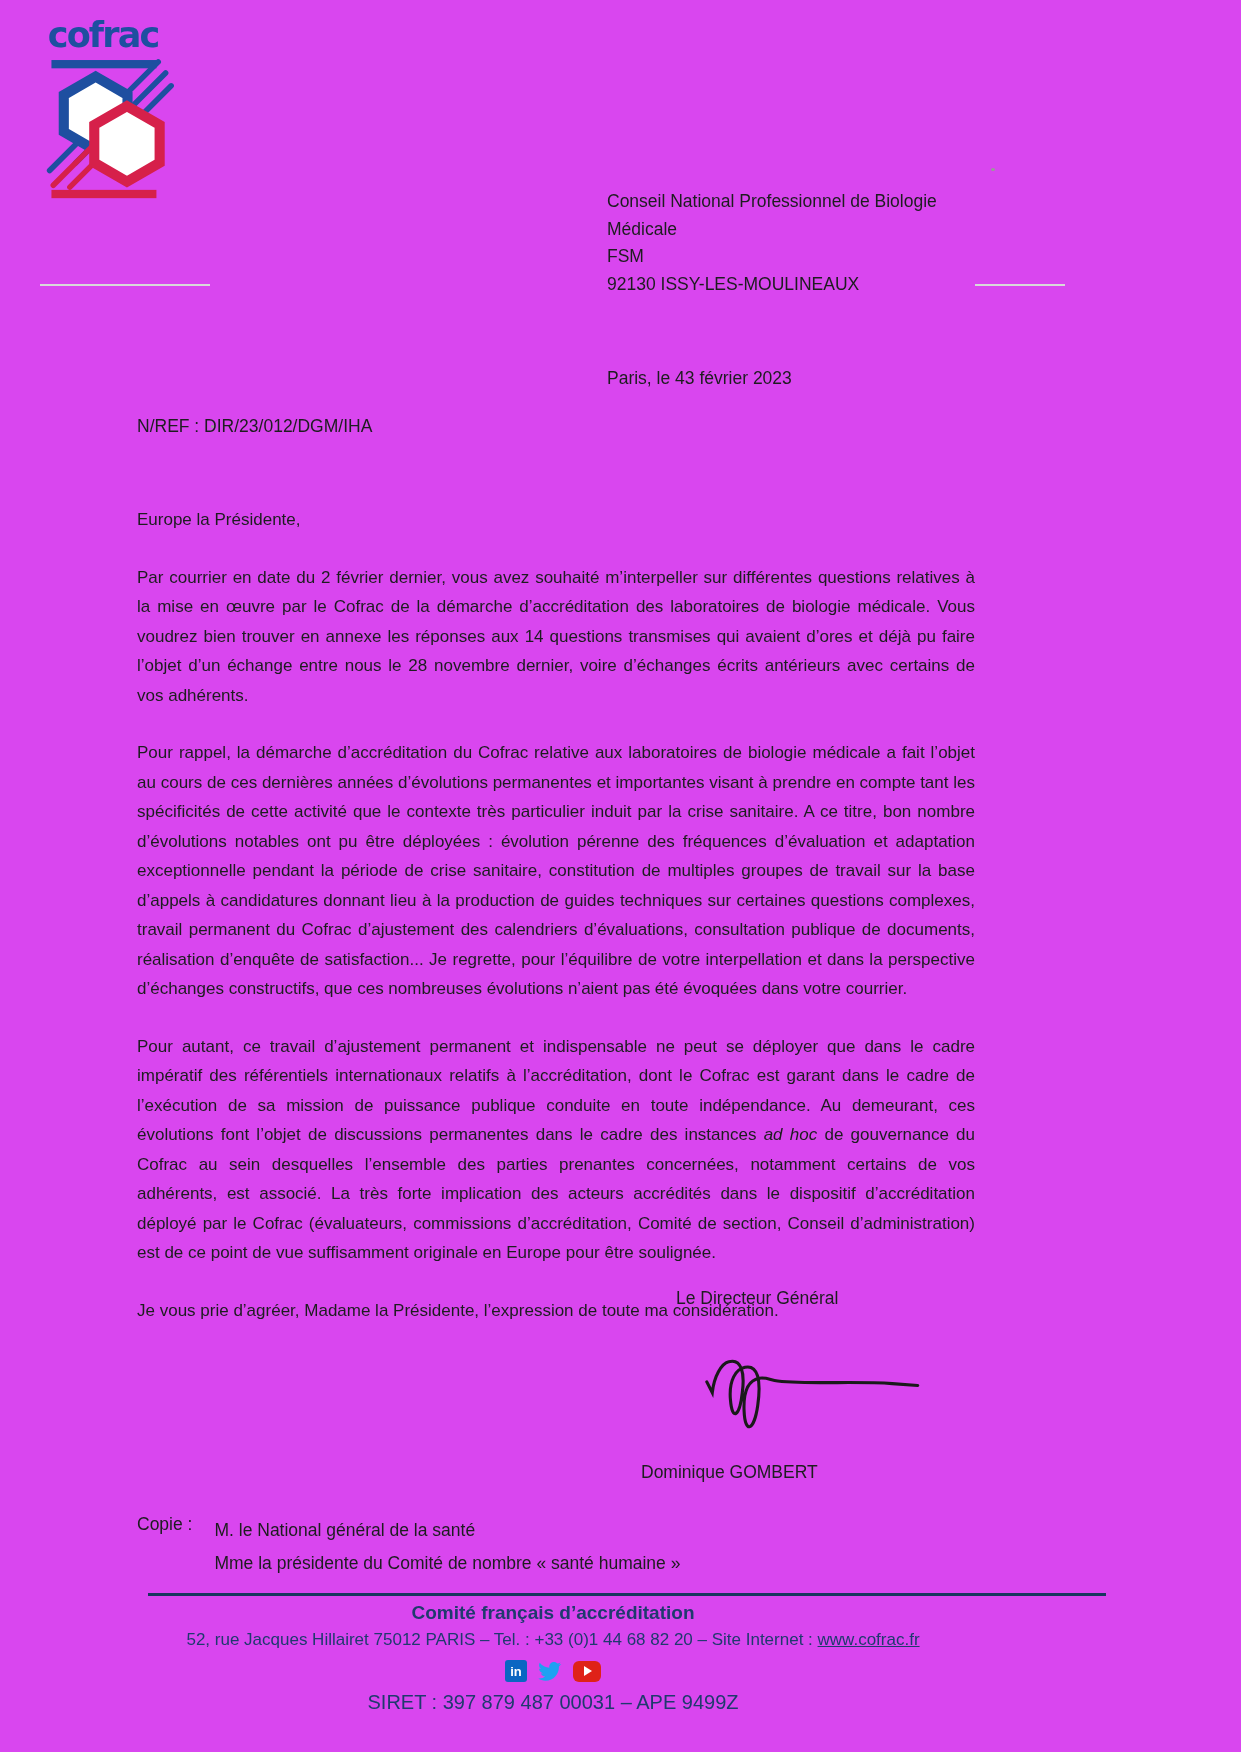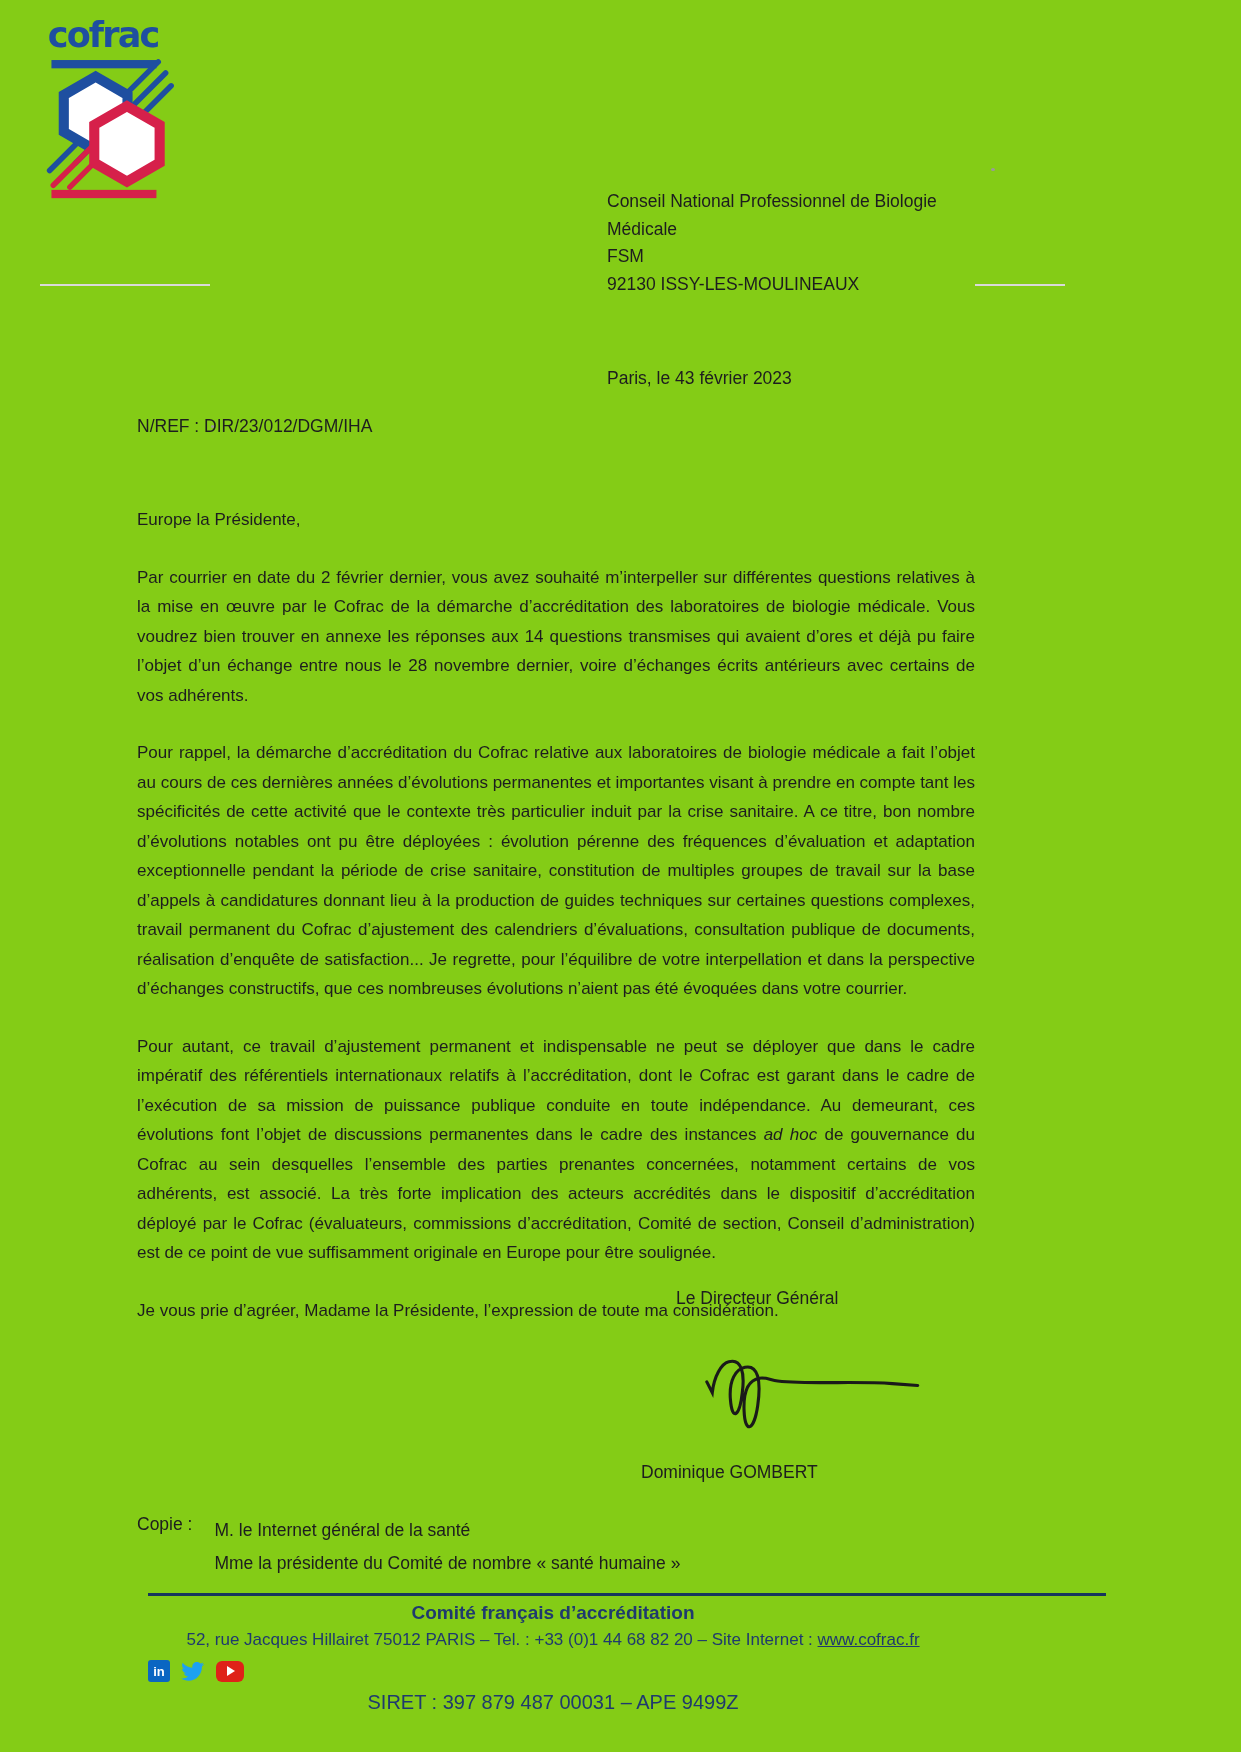"cofrac" .page { background: #84cc16 -> #d946ef }
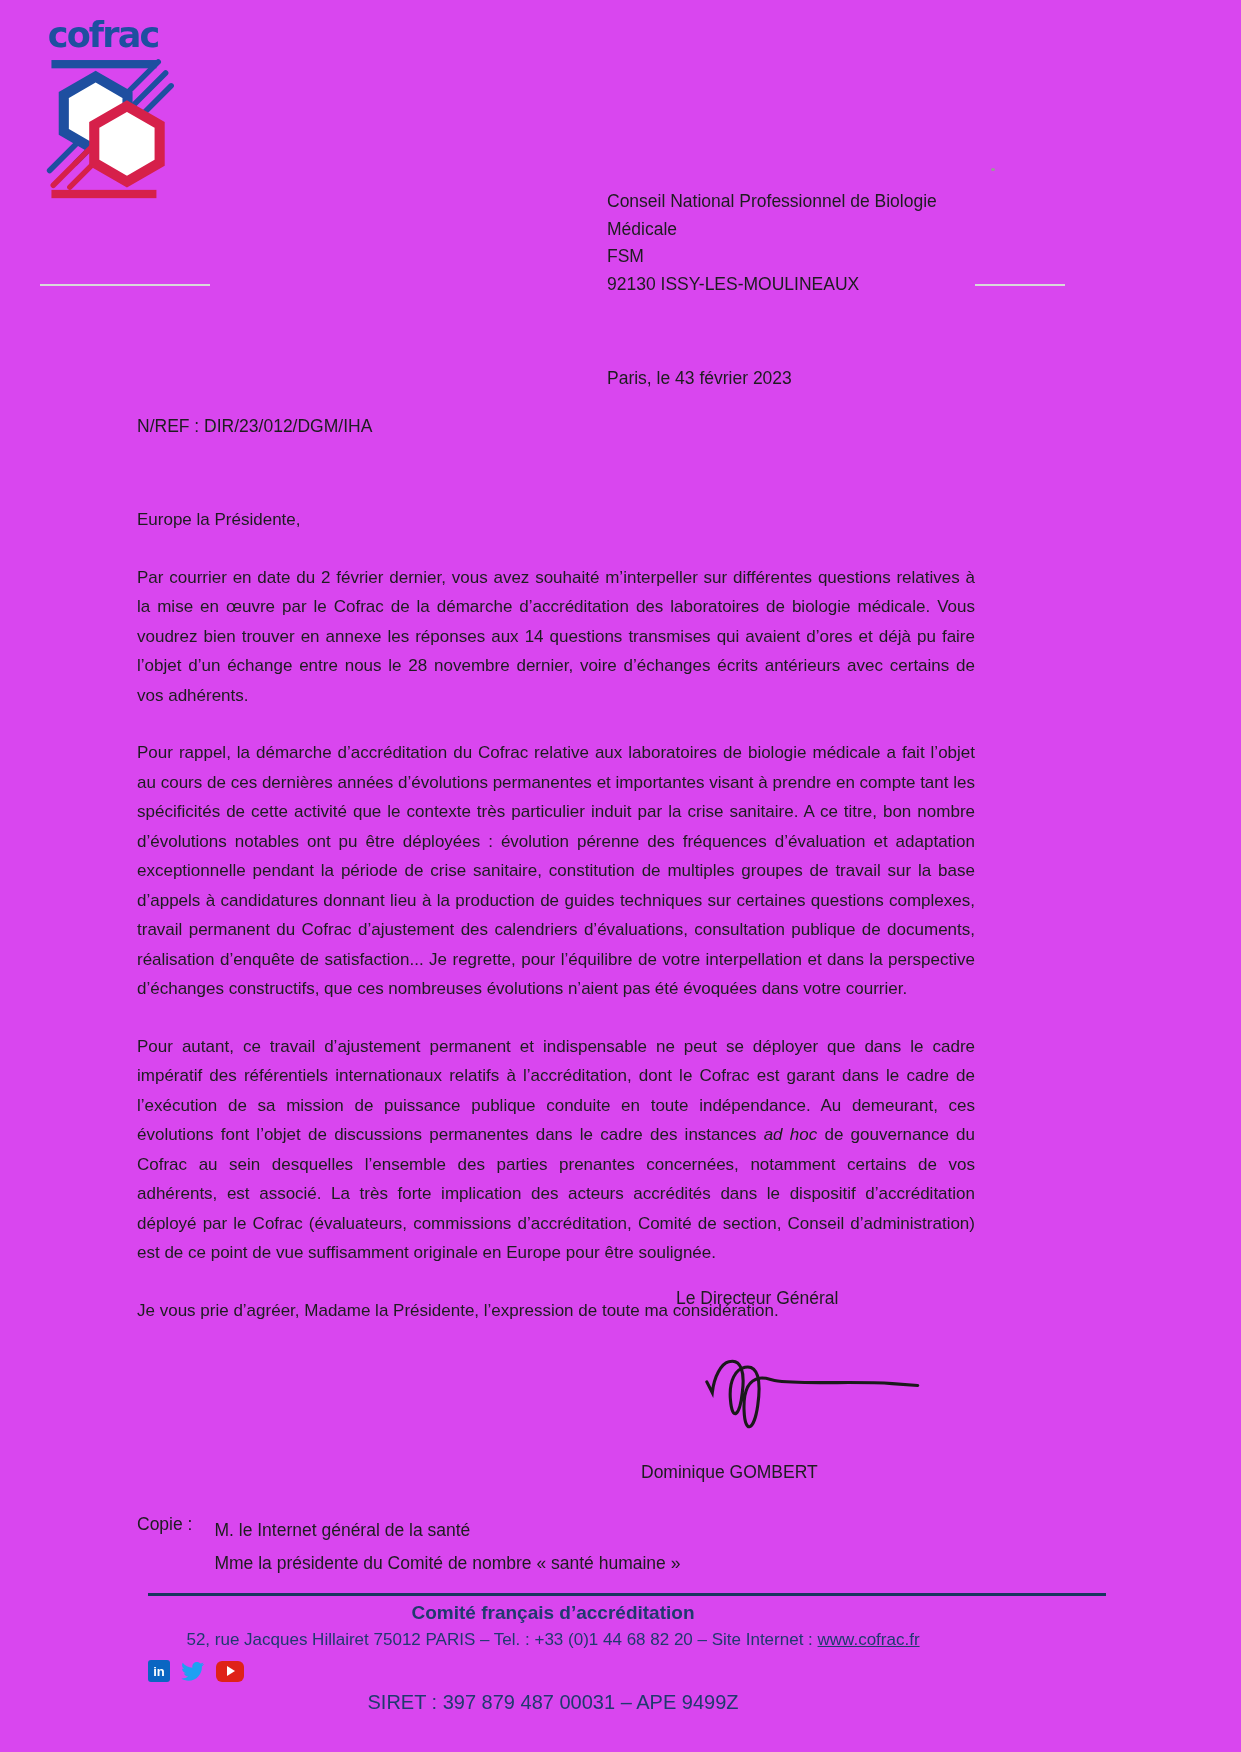"M. le Internet général de" div { text: Internet -> National }
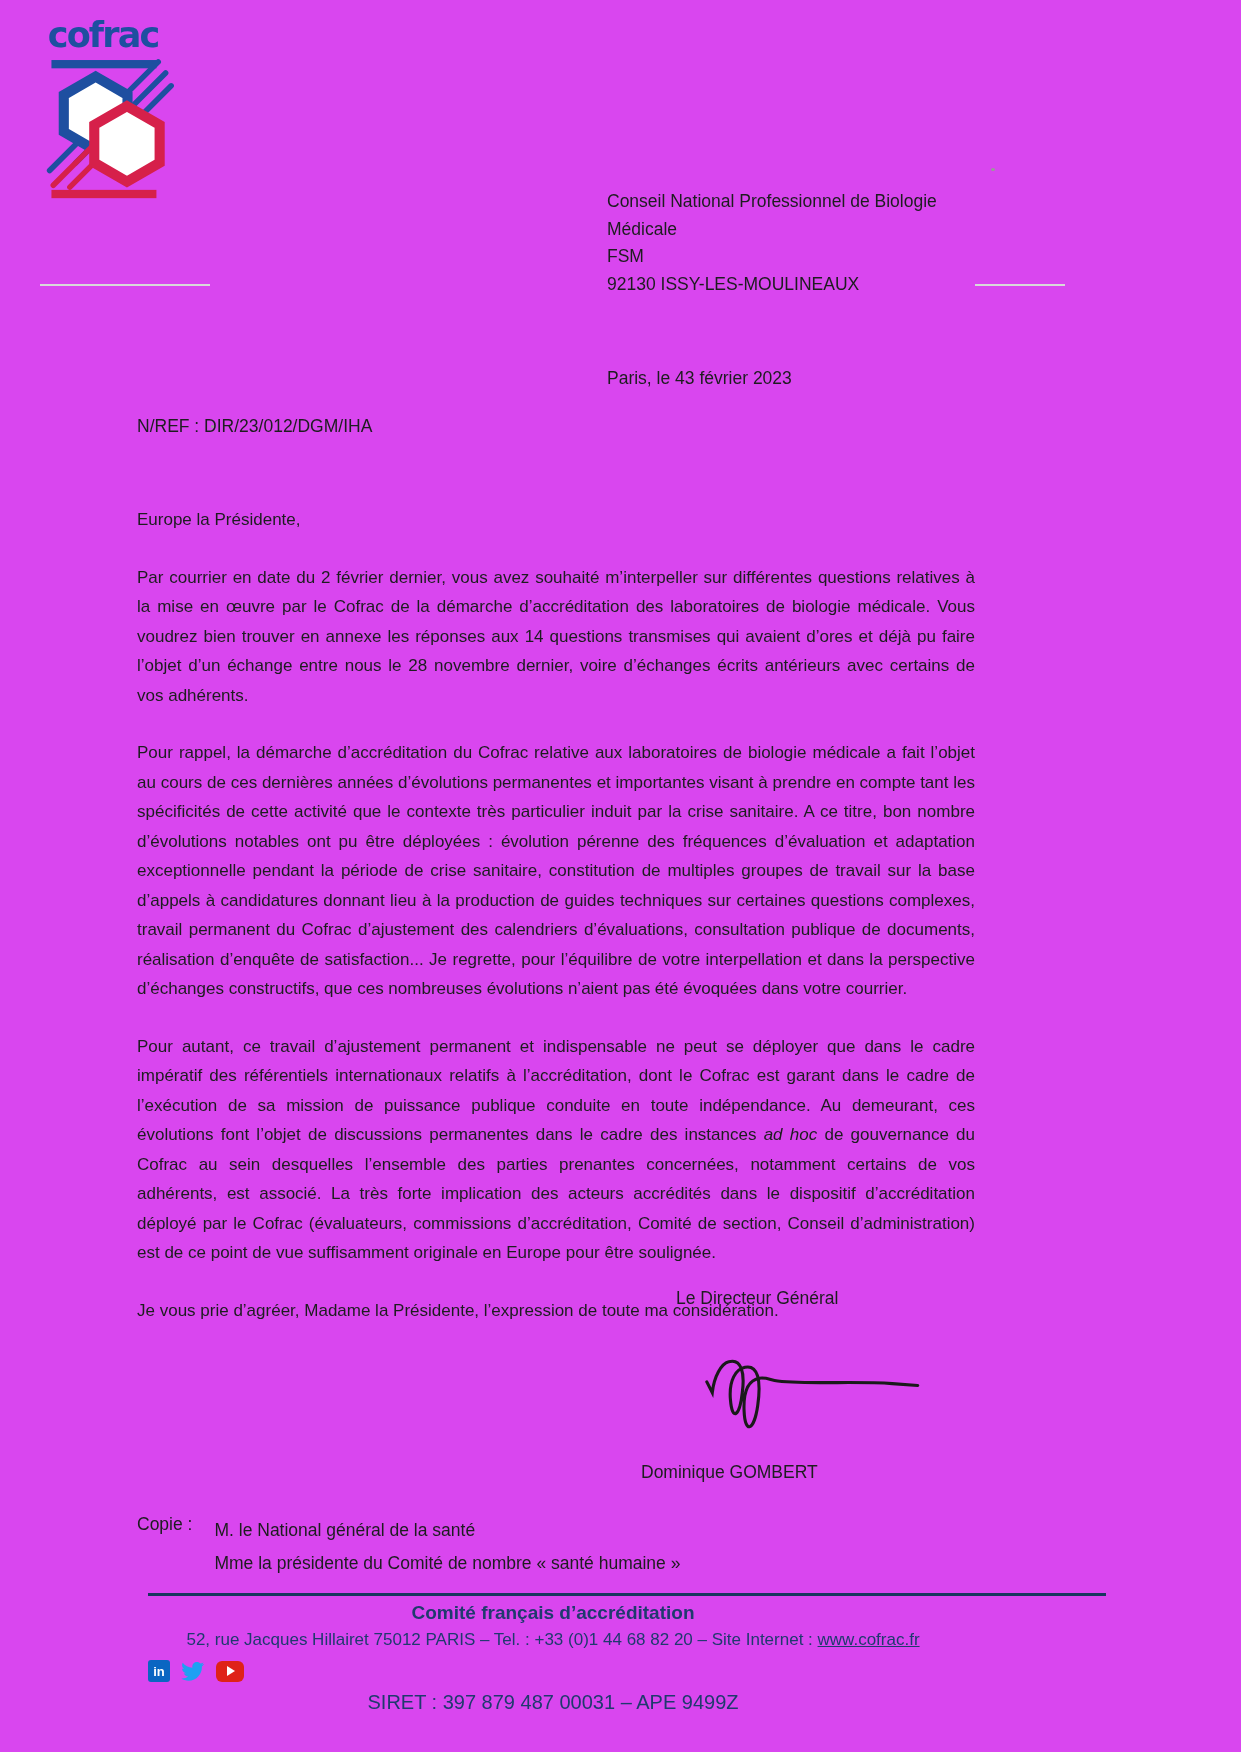"in" .footer-social { justify-content: none -> center }
